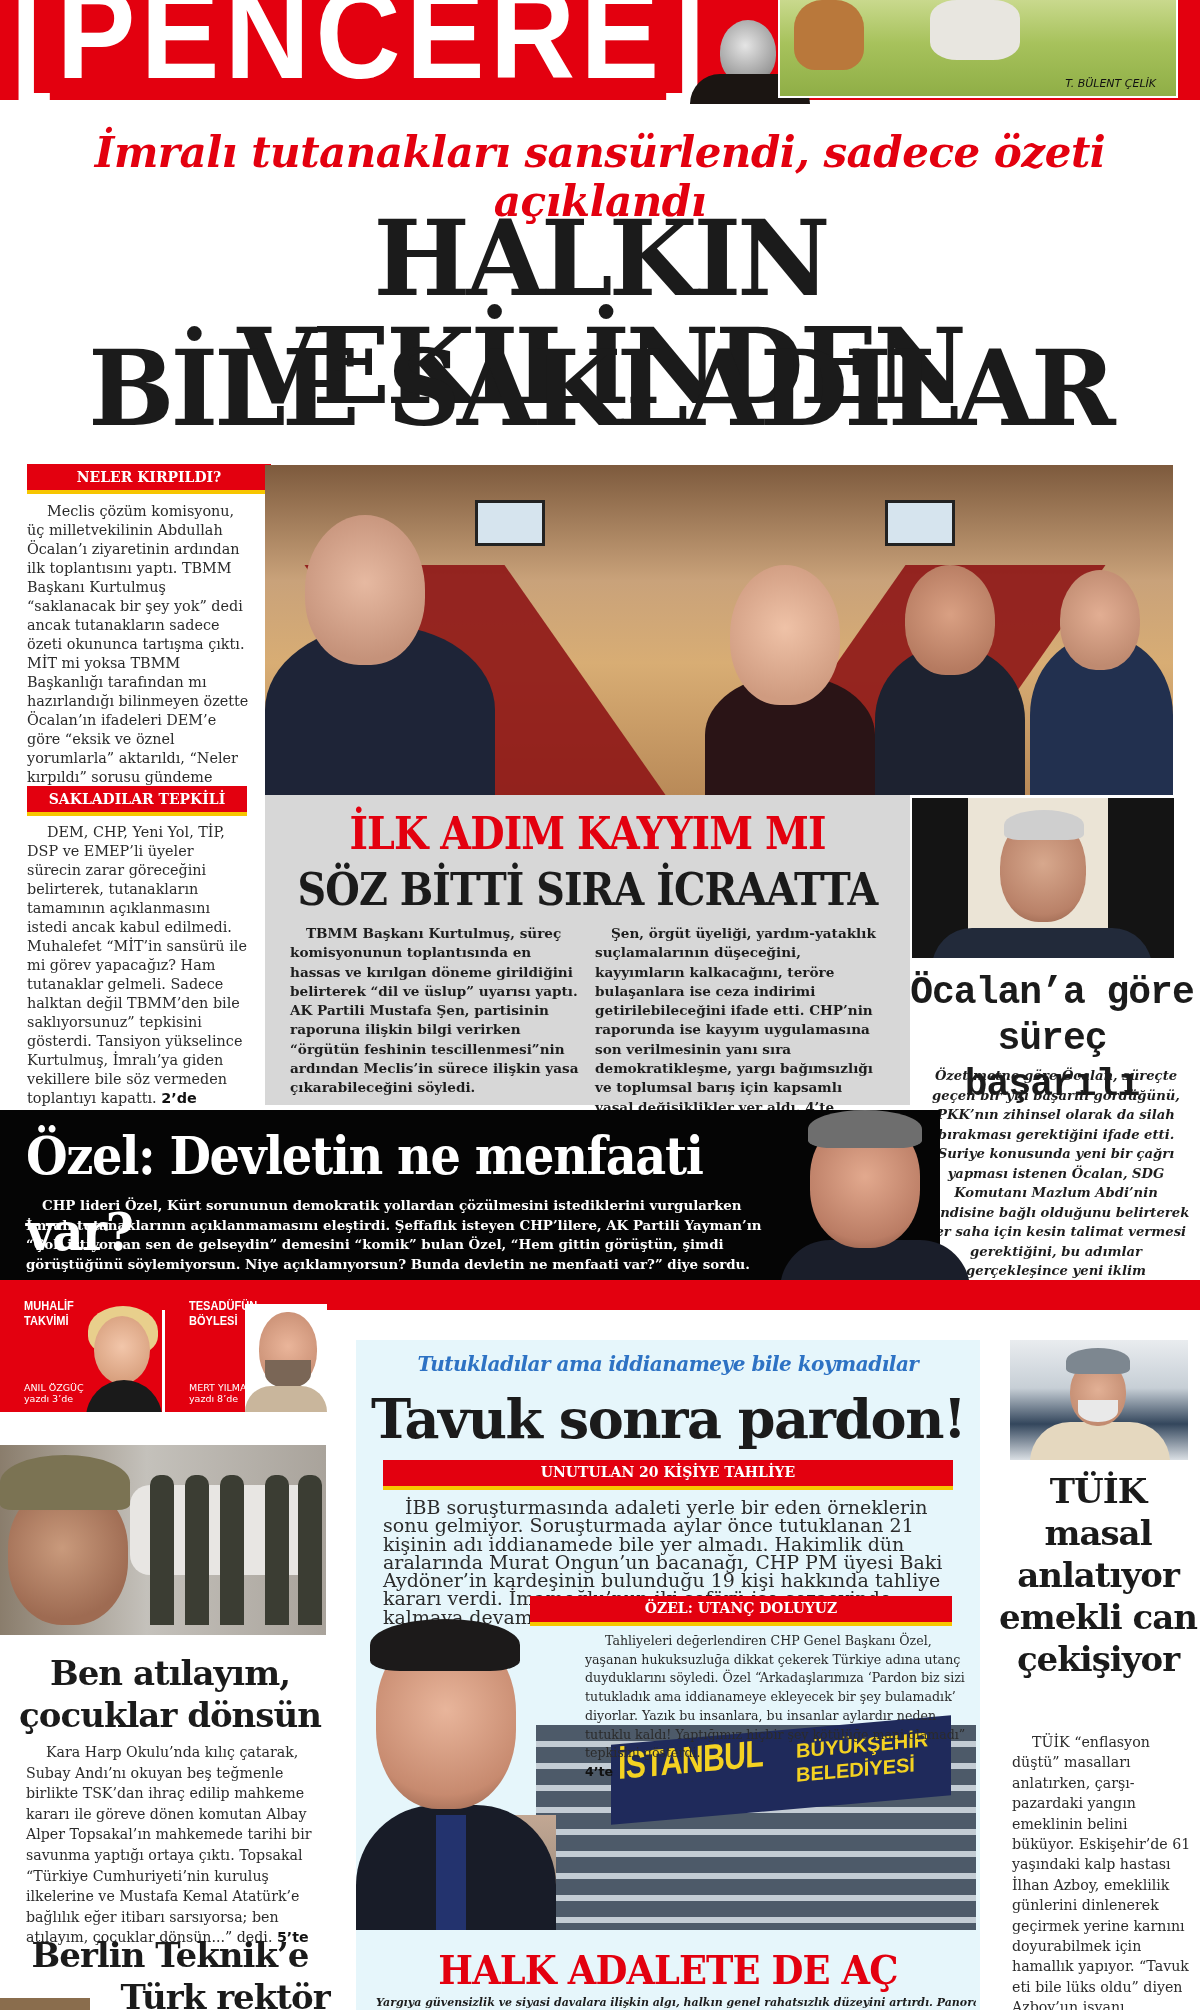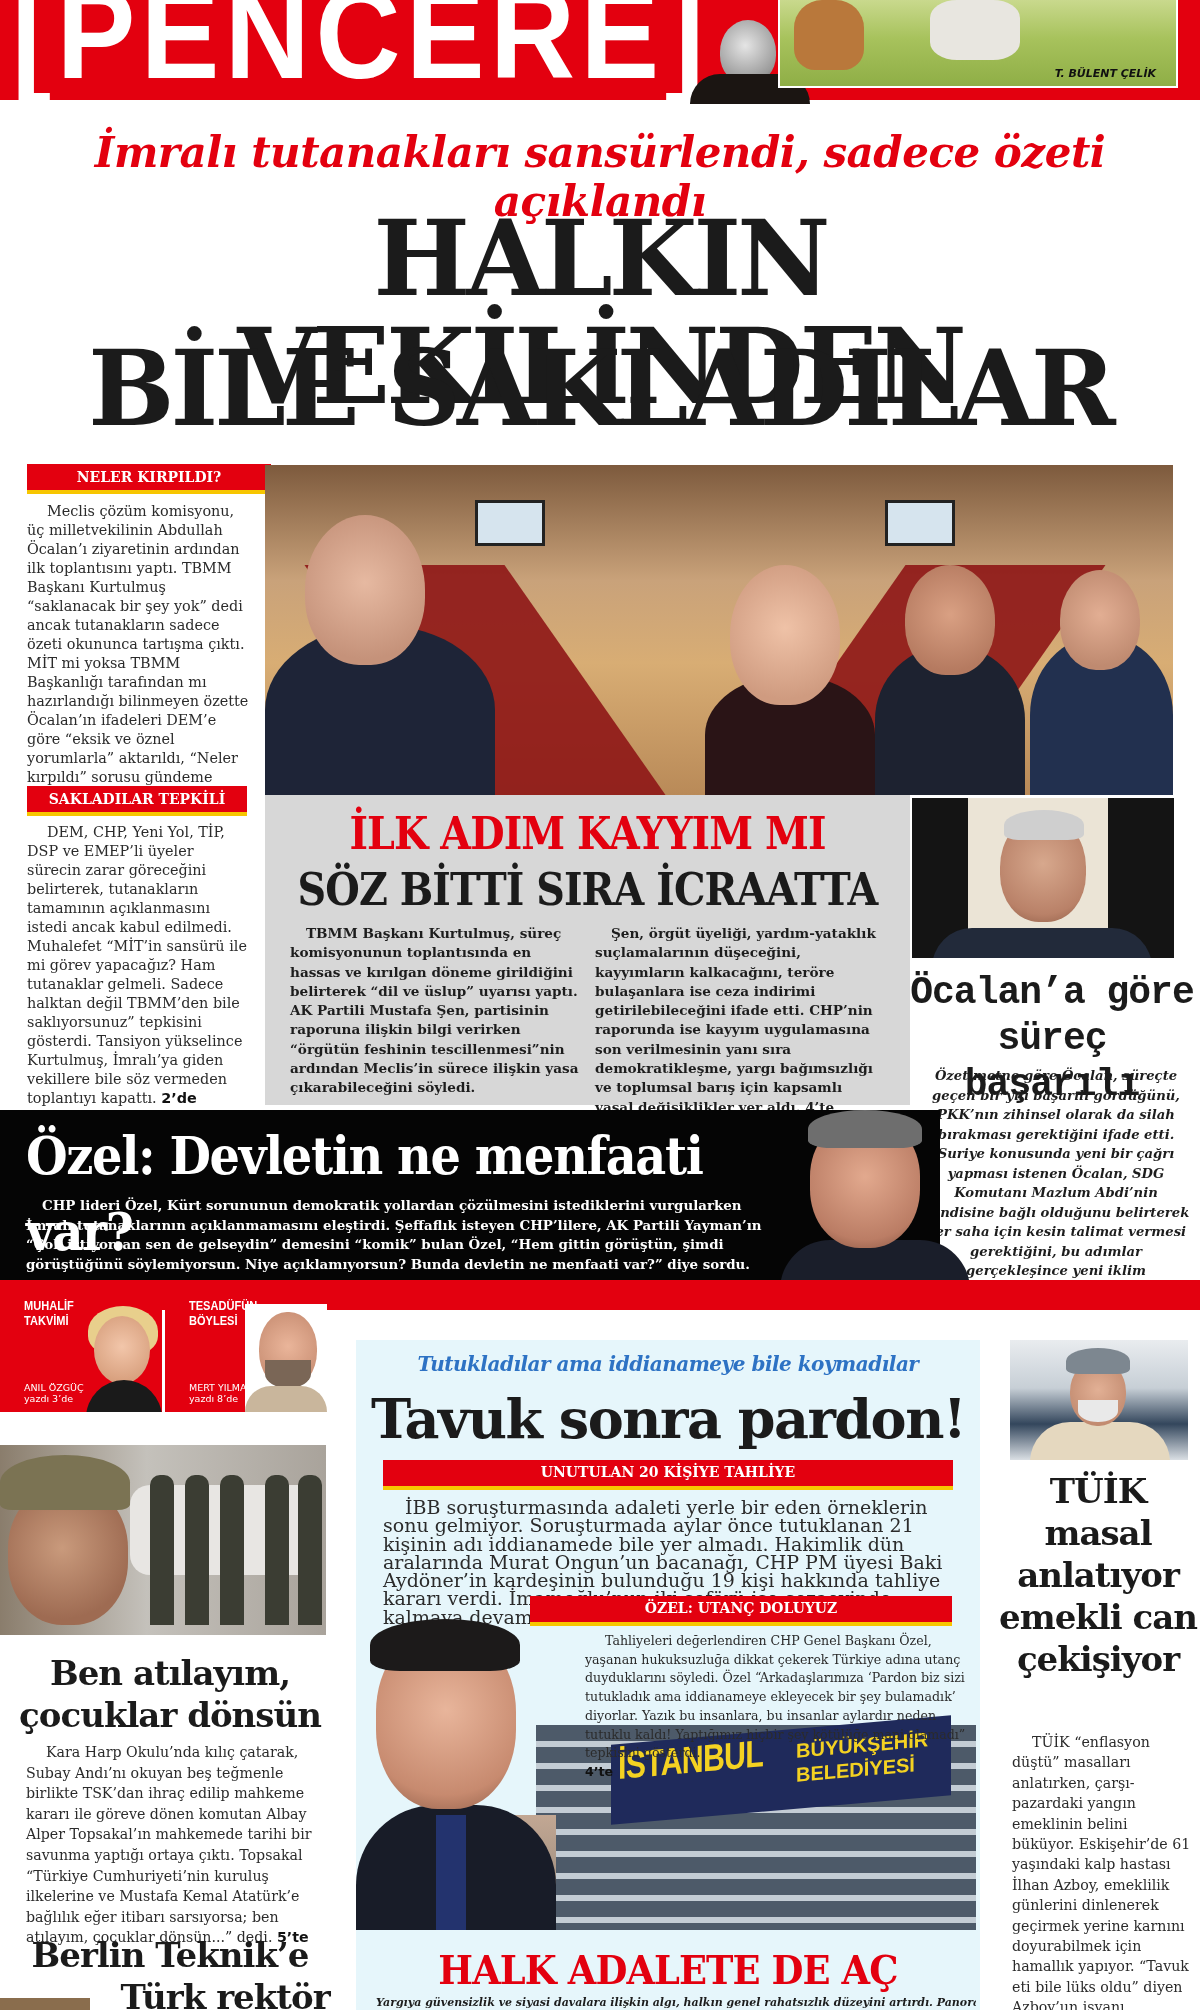"T. BÜLENT ÇELİK" .cartoon { font-weight: bold -> none; height: 88px -> 98px }
